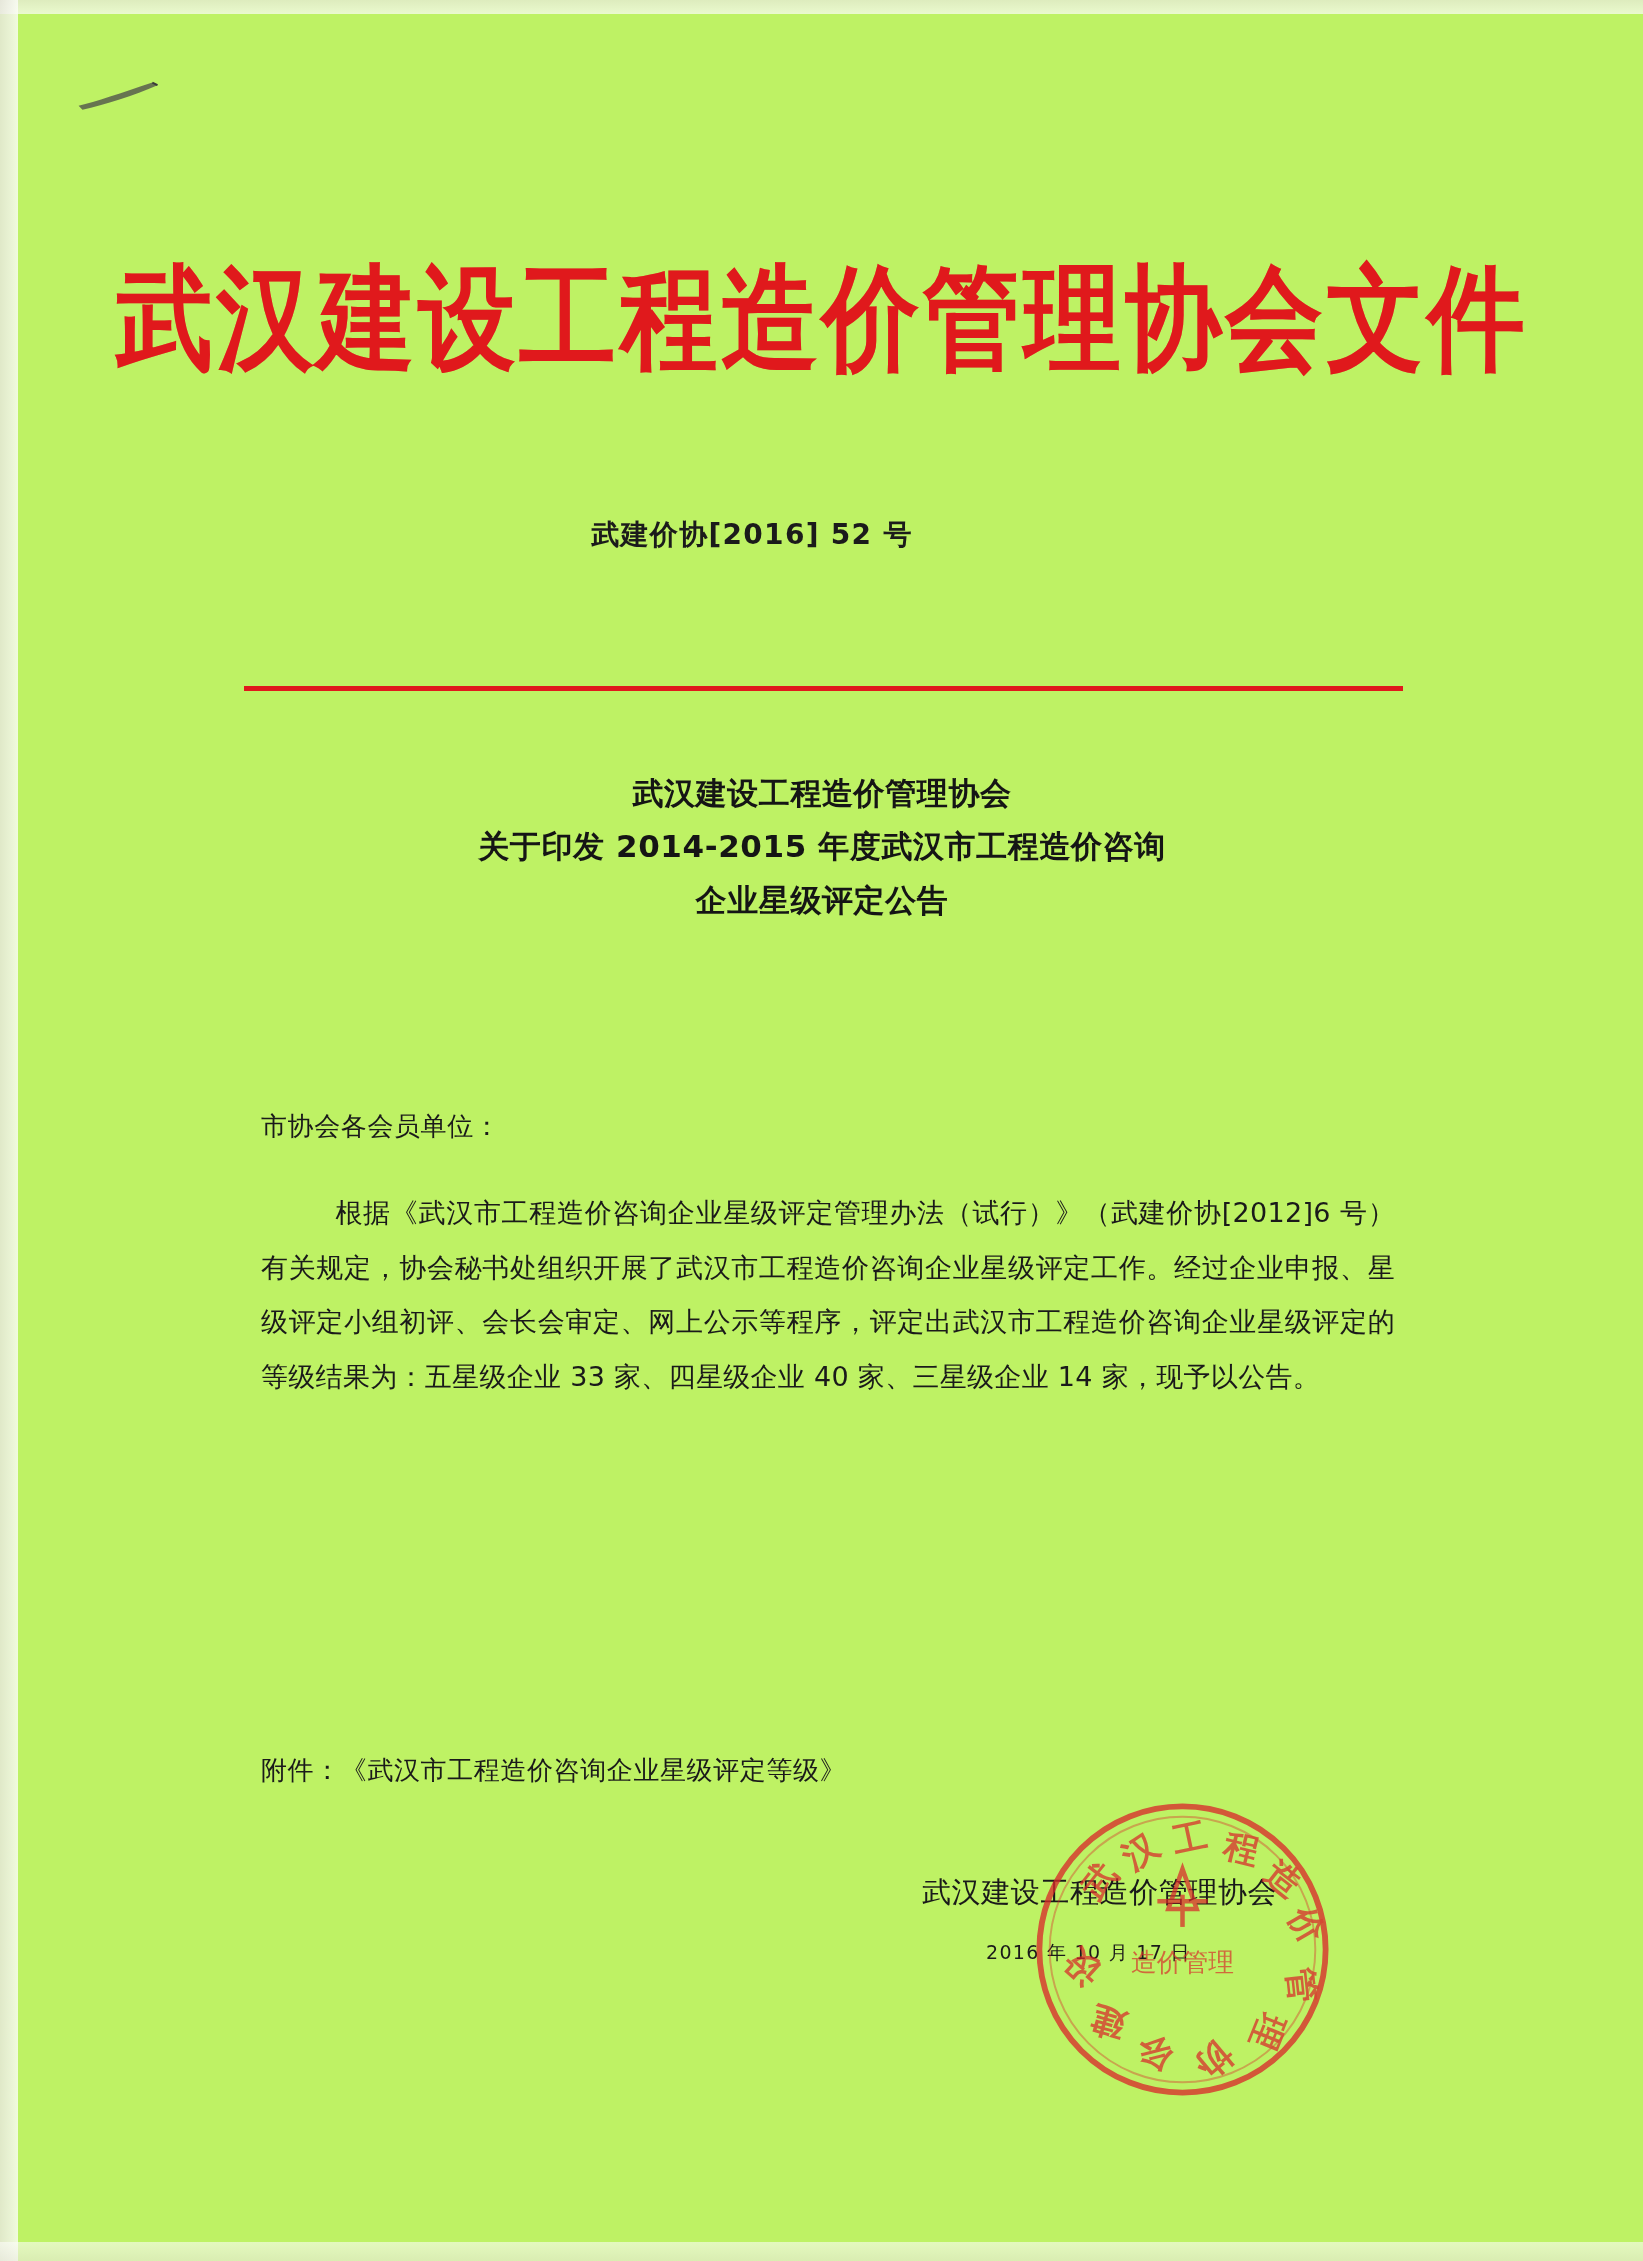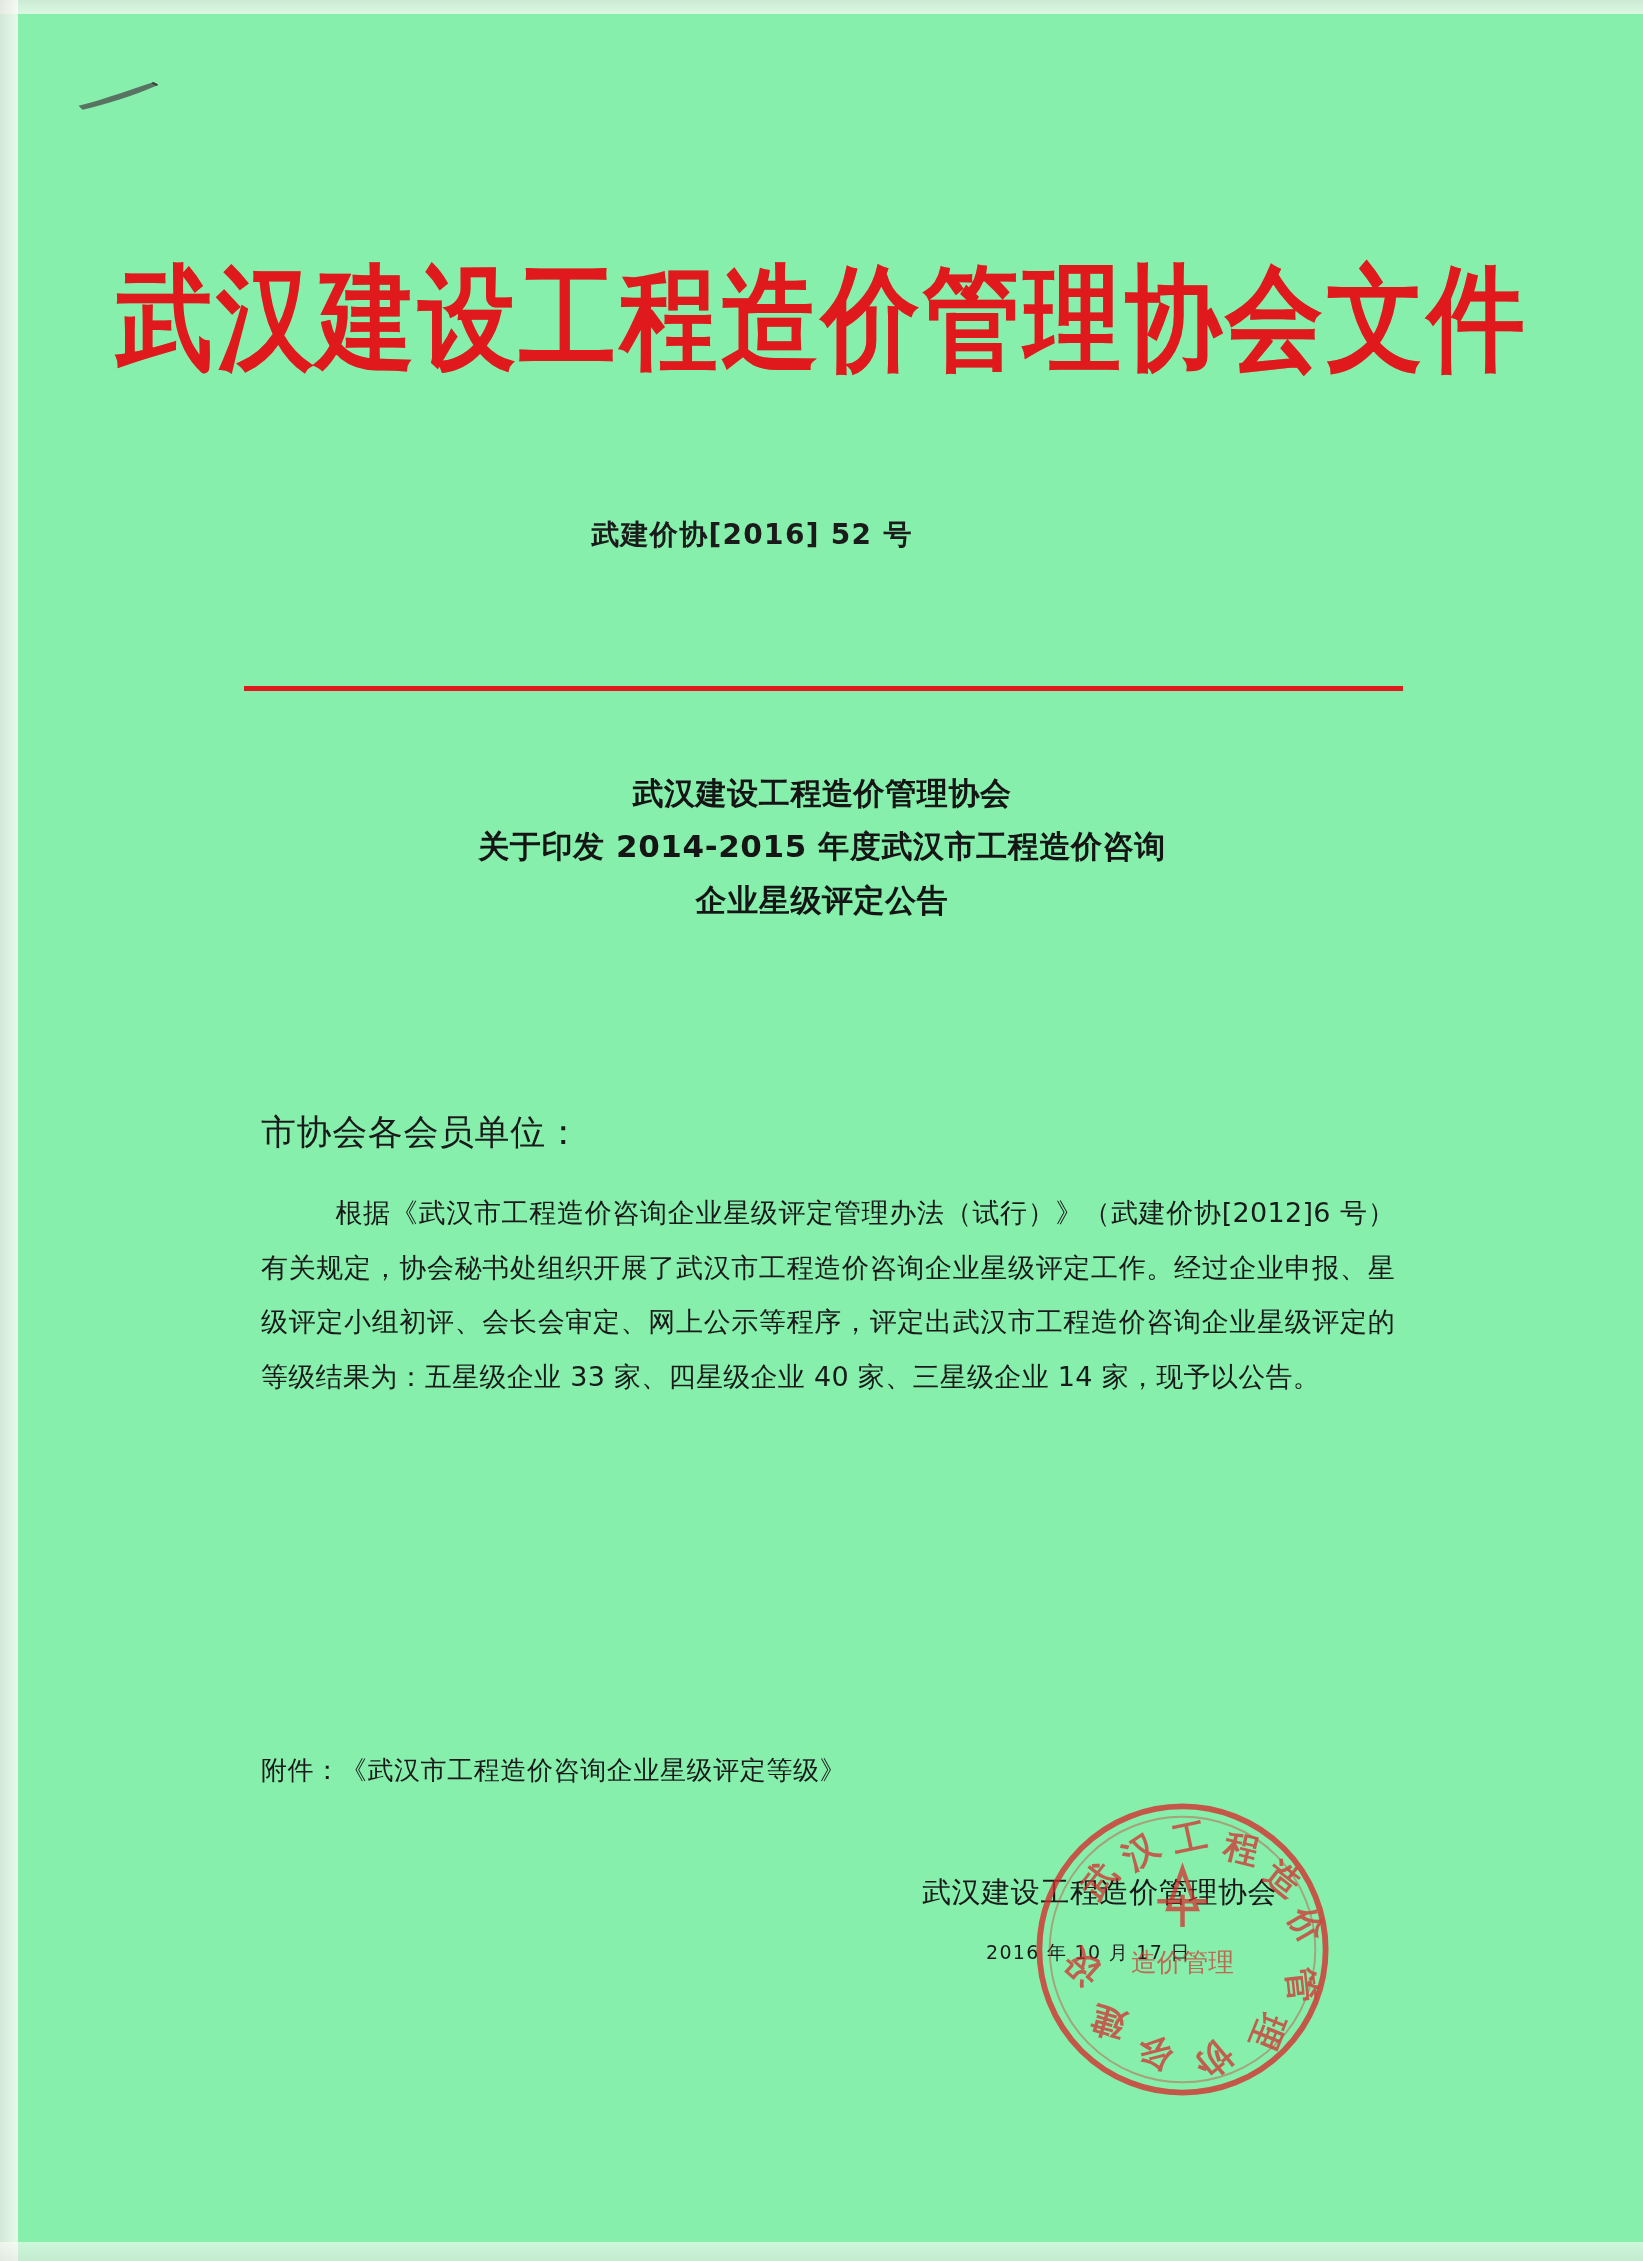"武汉建设工程造价管理协会文件" .page { background: #86efac -> #bef264 }
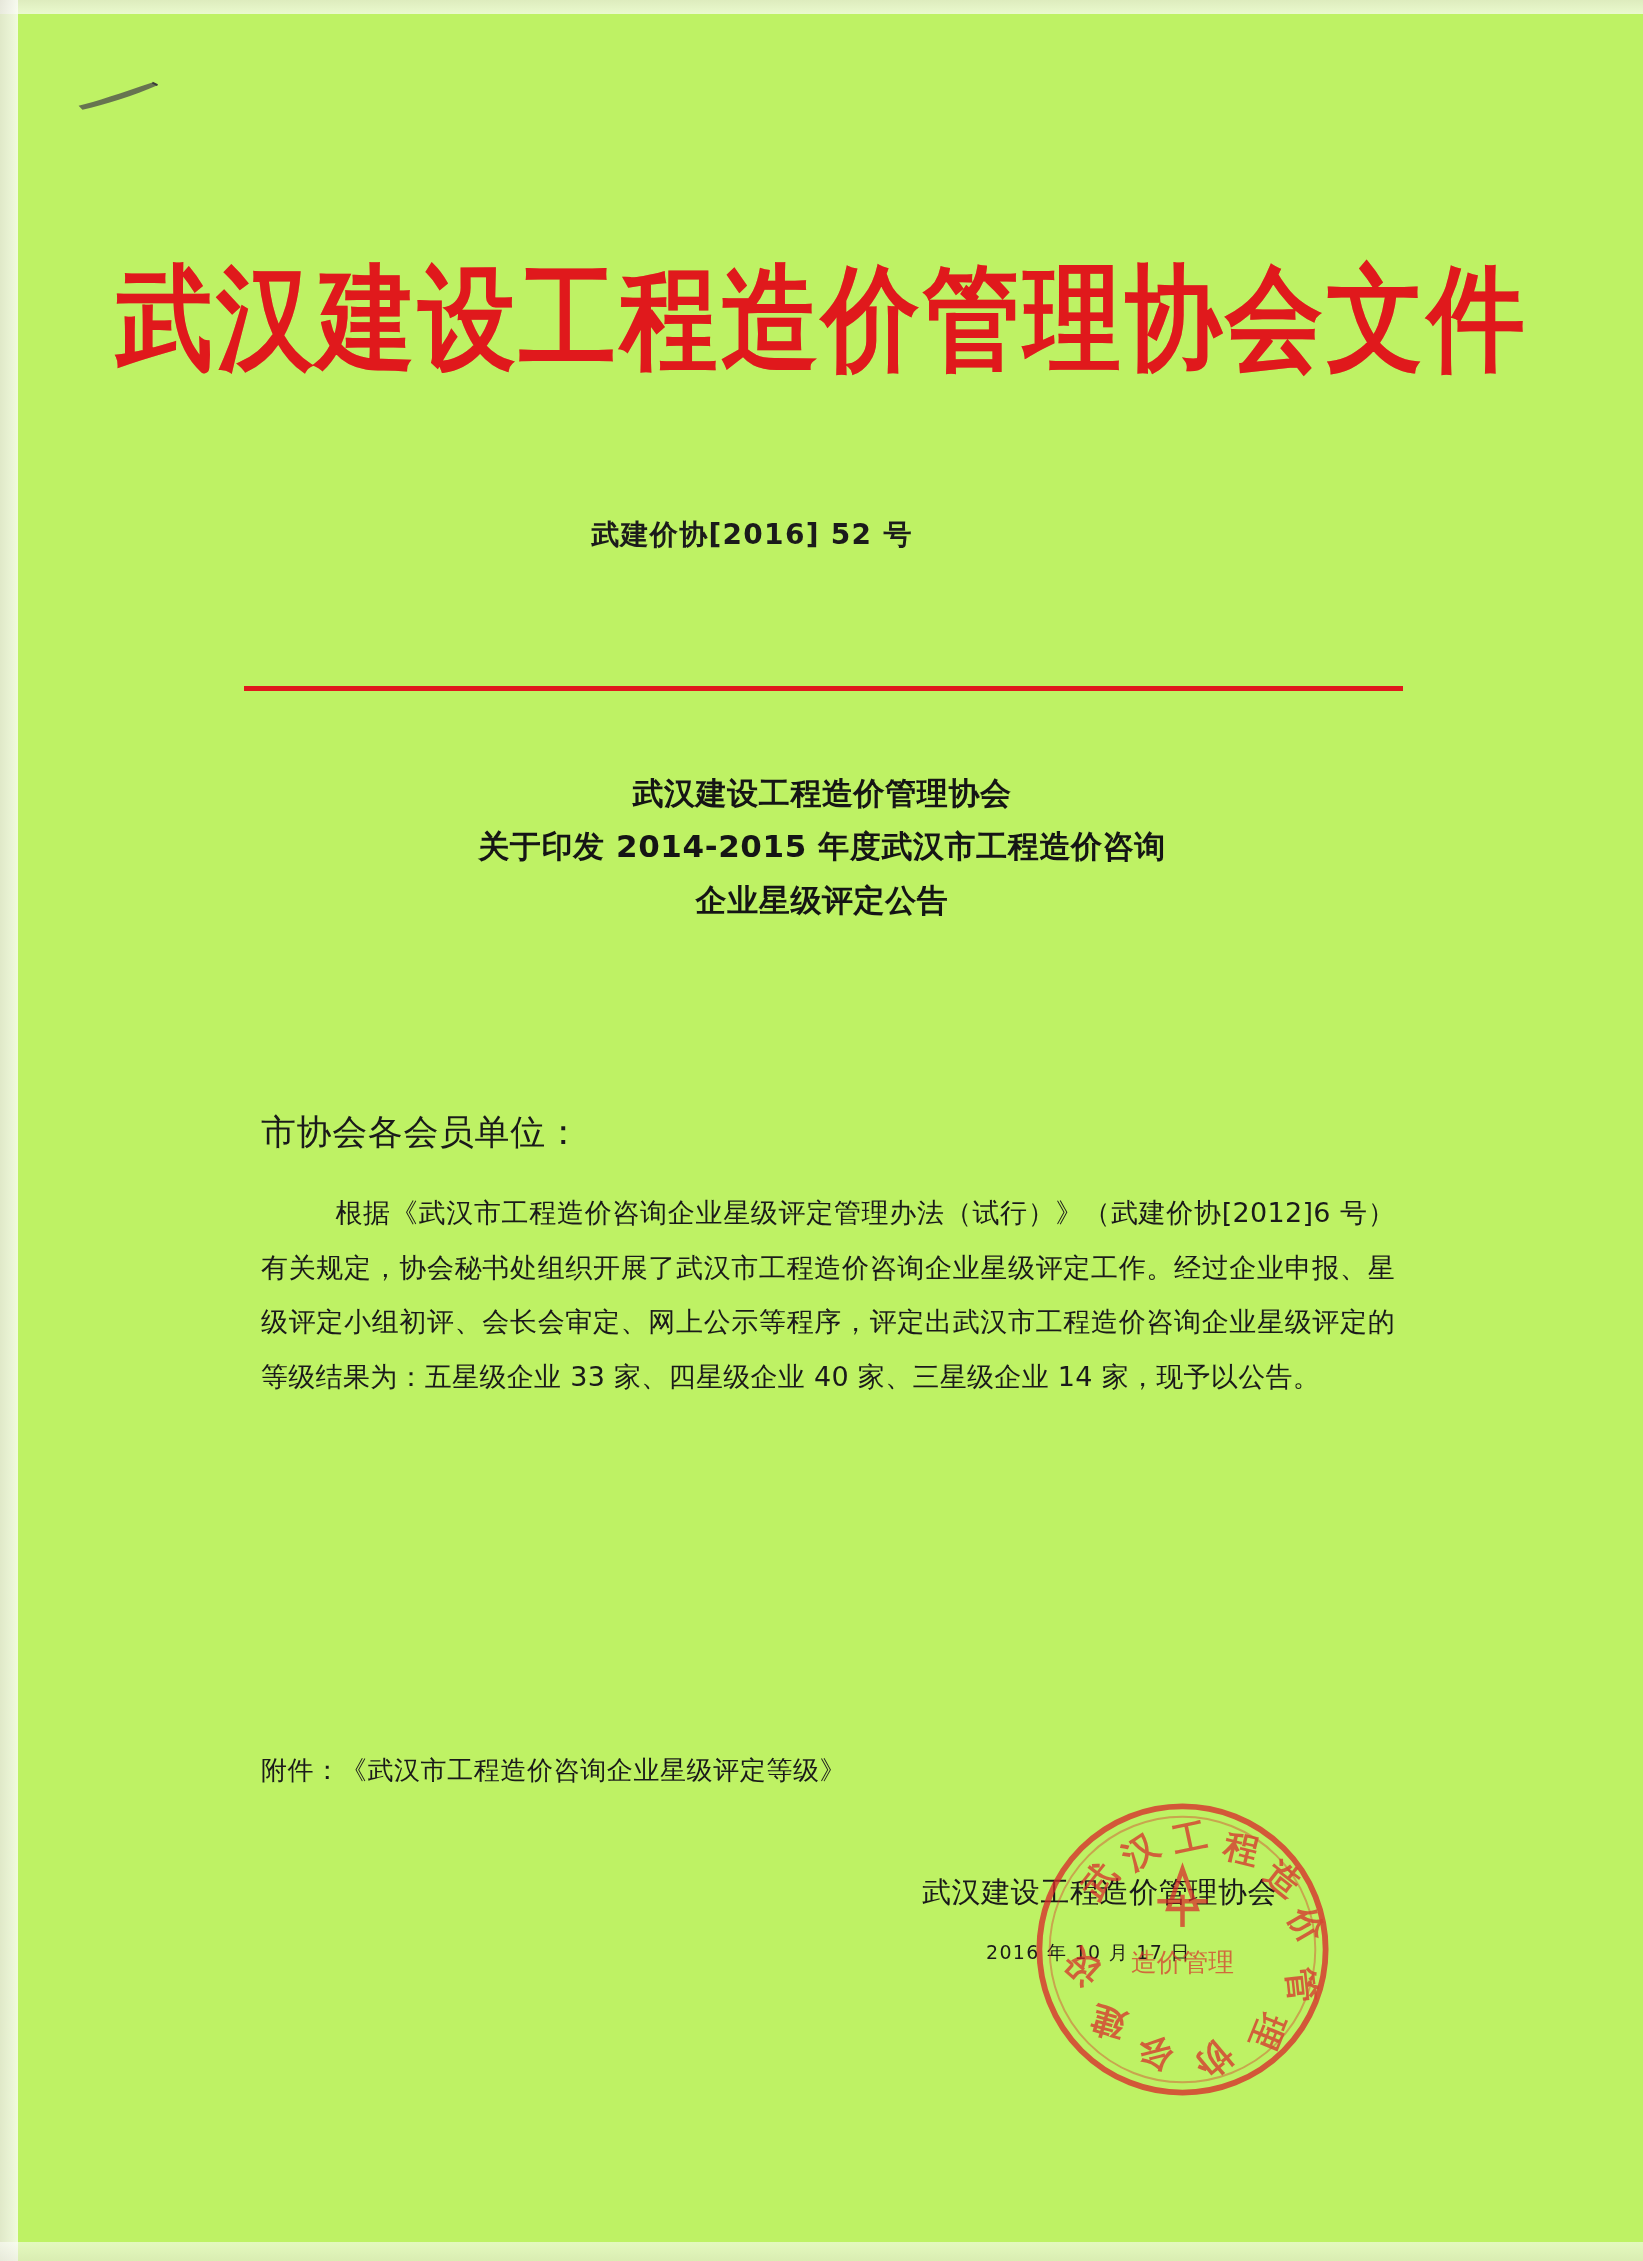"市协会各会员单位：" .salutation { font-size: 35px -> 26px }
